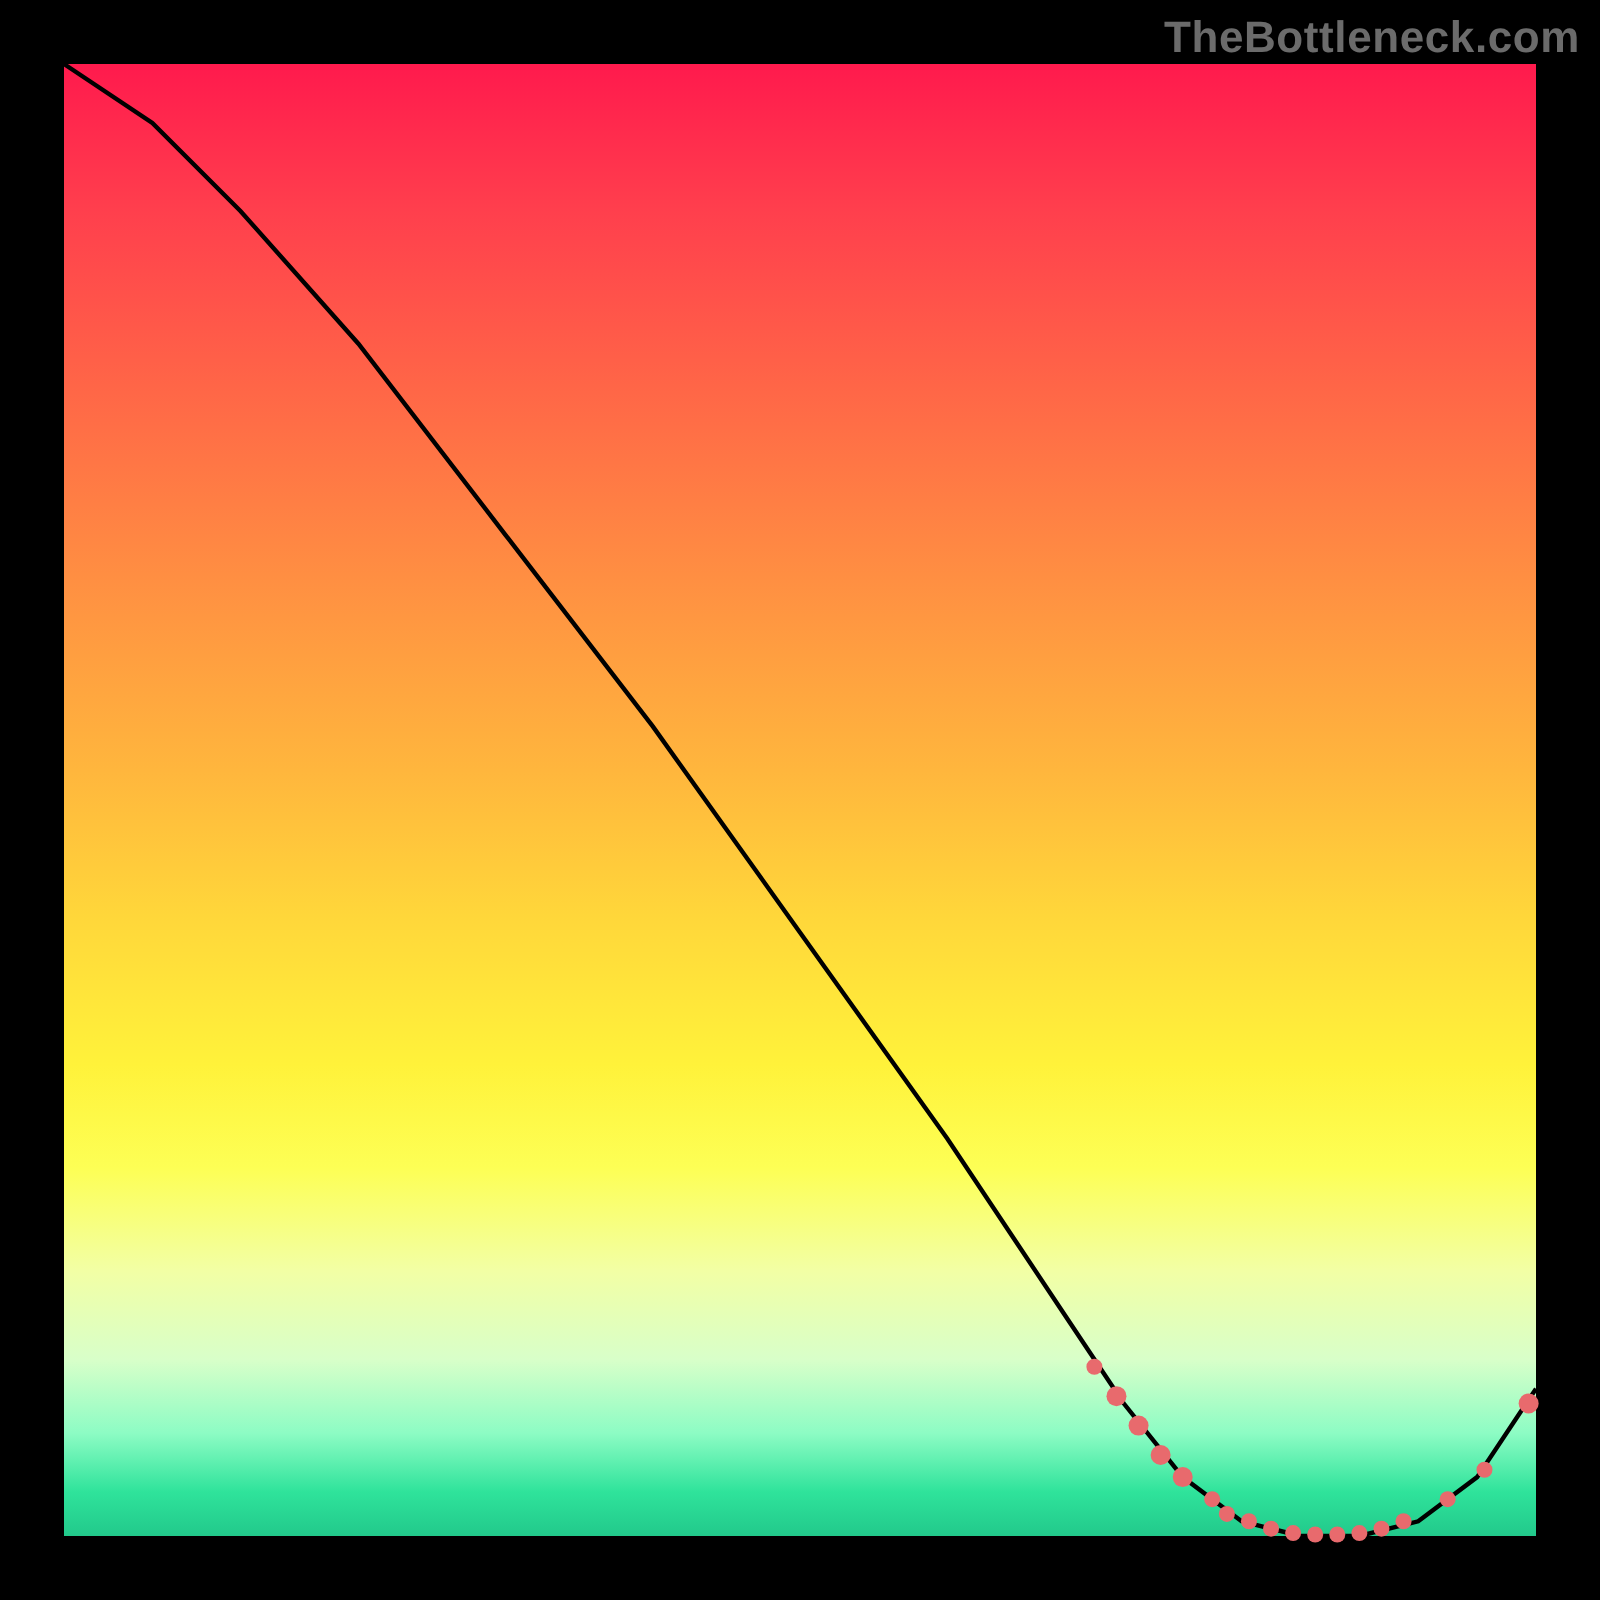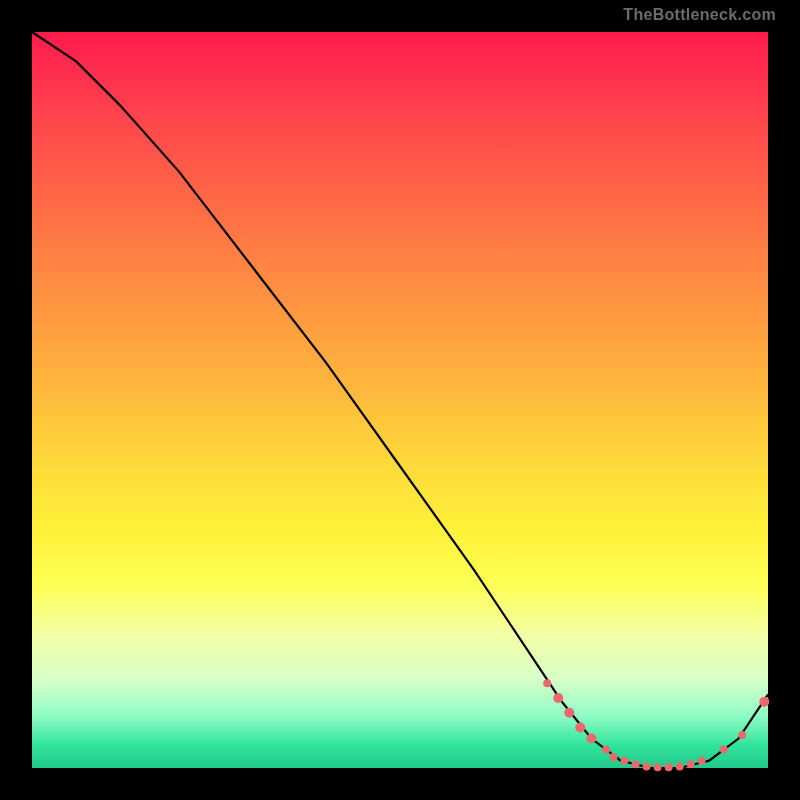"TheBottleneck.com" .attribution { font-size: 16px -> 22px; right: 24px -> 10px }
